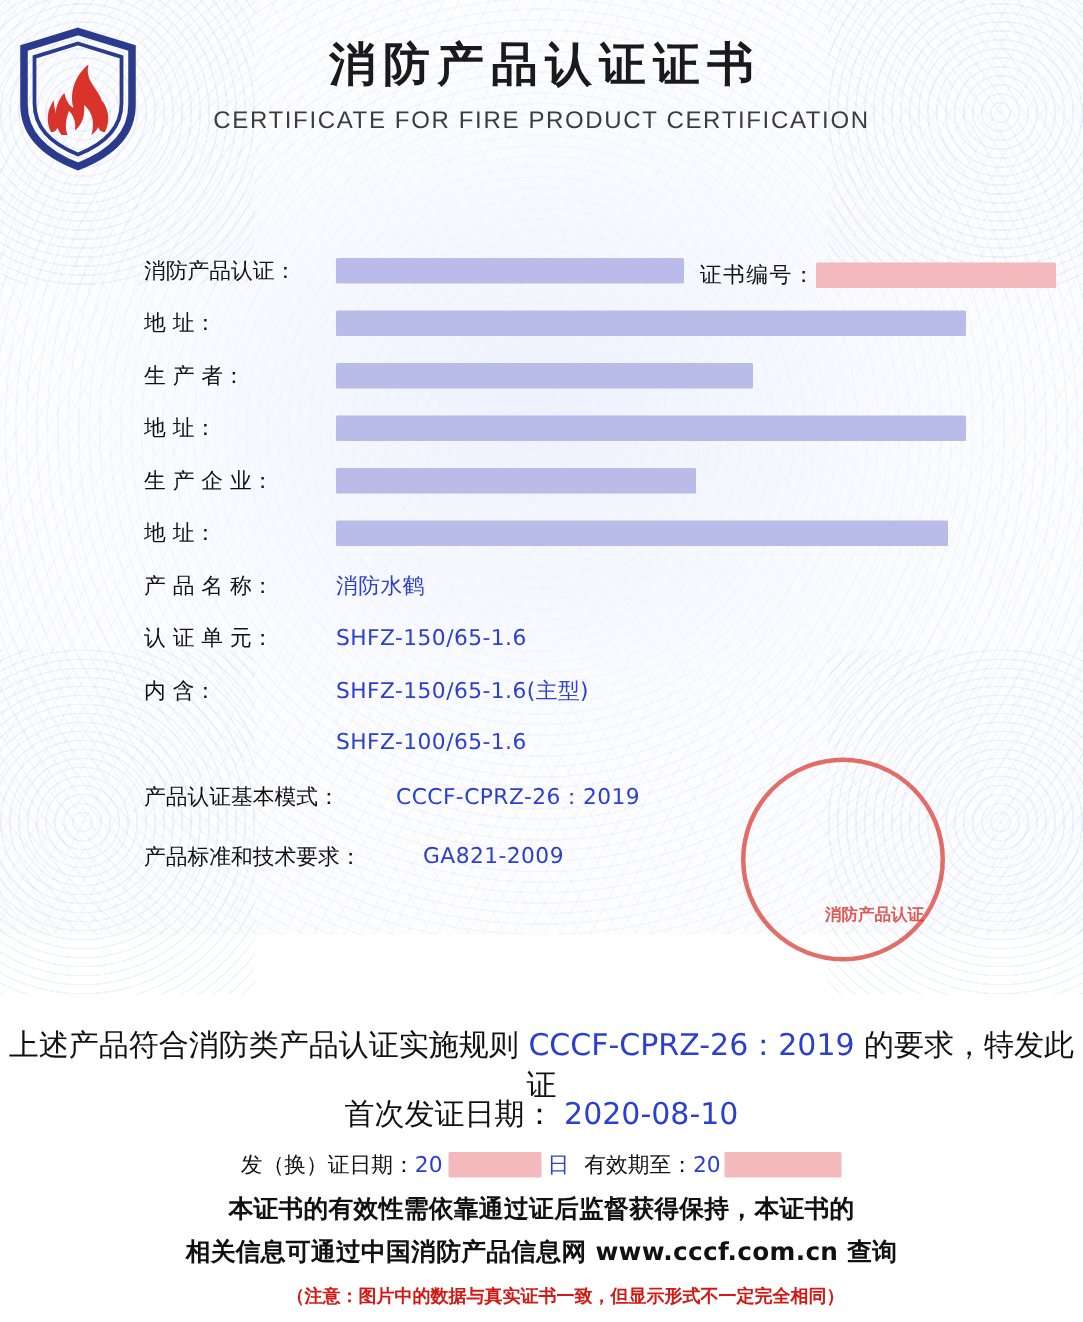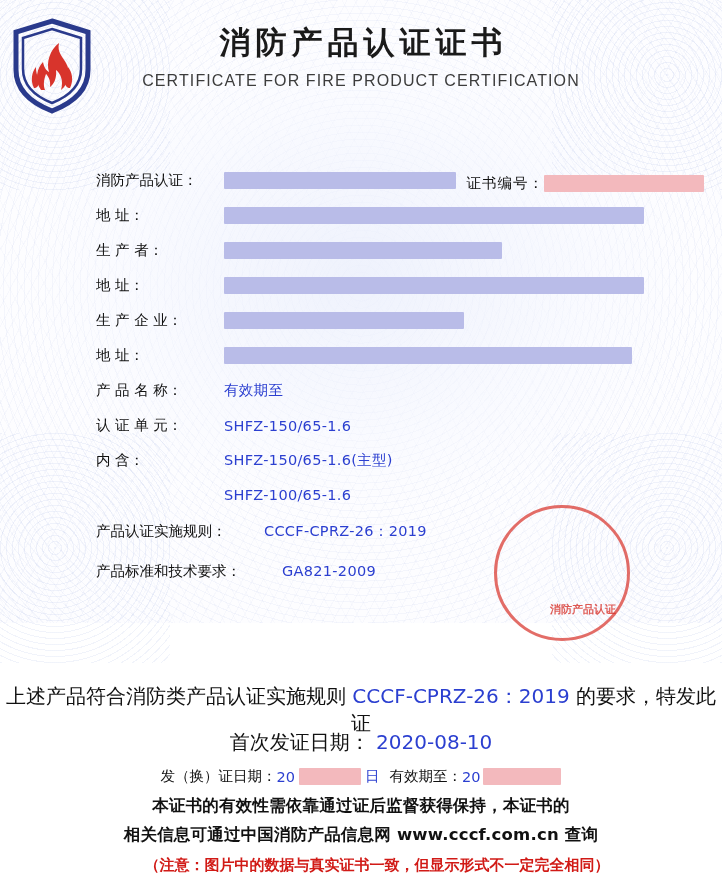"有效期至" span.fvalue { text: 有效期至 -> 消防水鹤 }
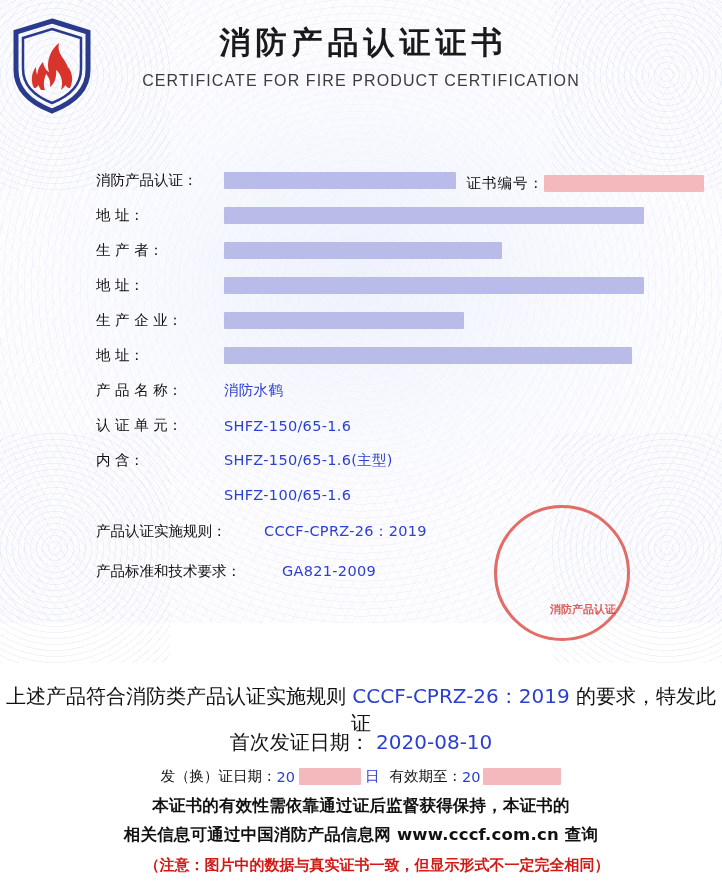"产品认证实施规则：" span.flabel { text: 实施规则 -> 基本模式 }
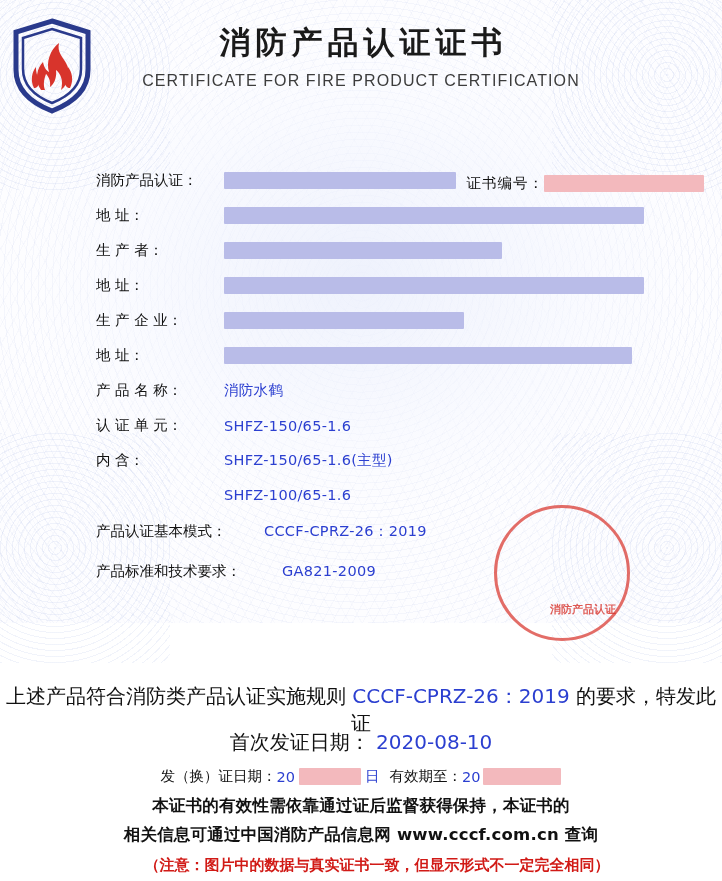"（注意：图片中的数据与真实证书一致，但显示形式不一定完全相同）" .warn { font-size: 15px -> 12px }
